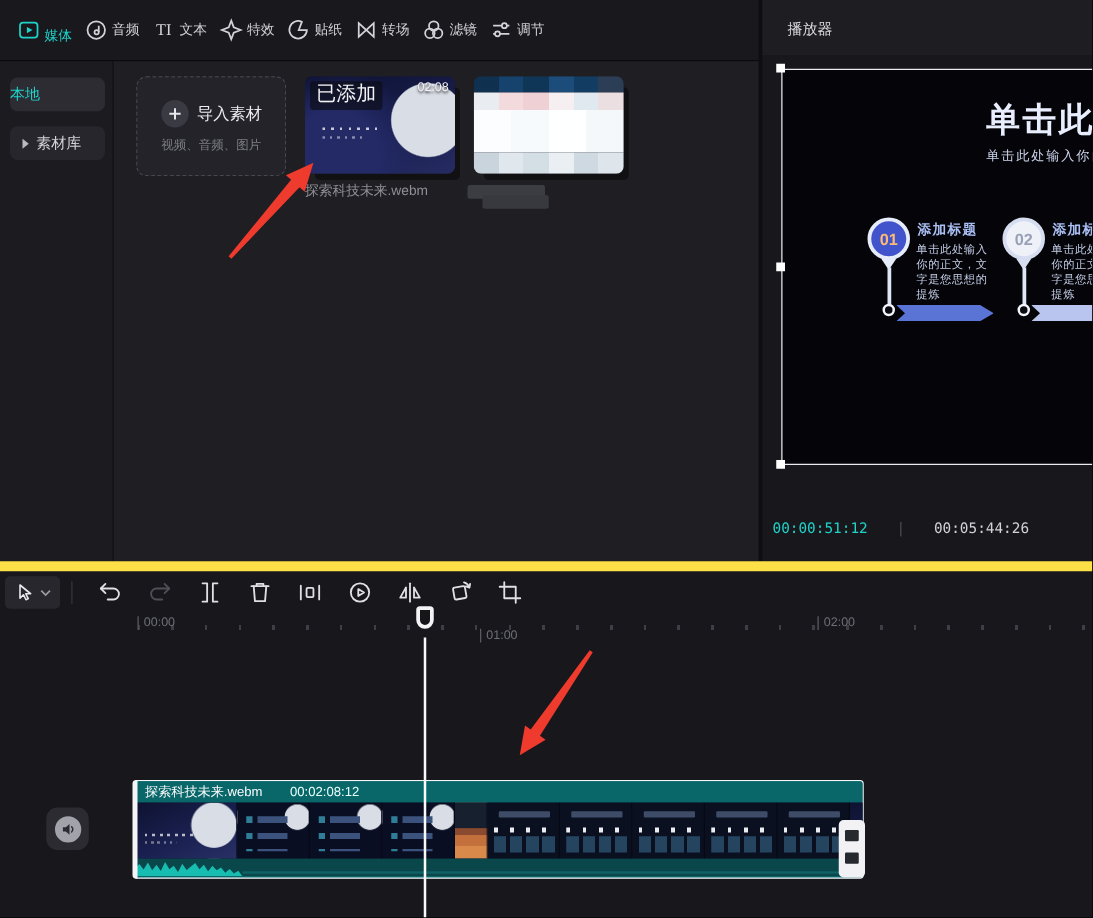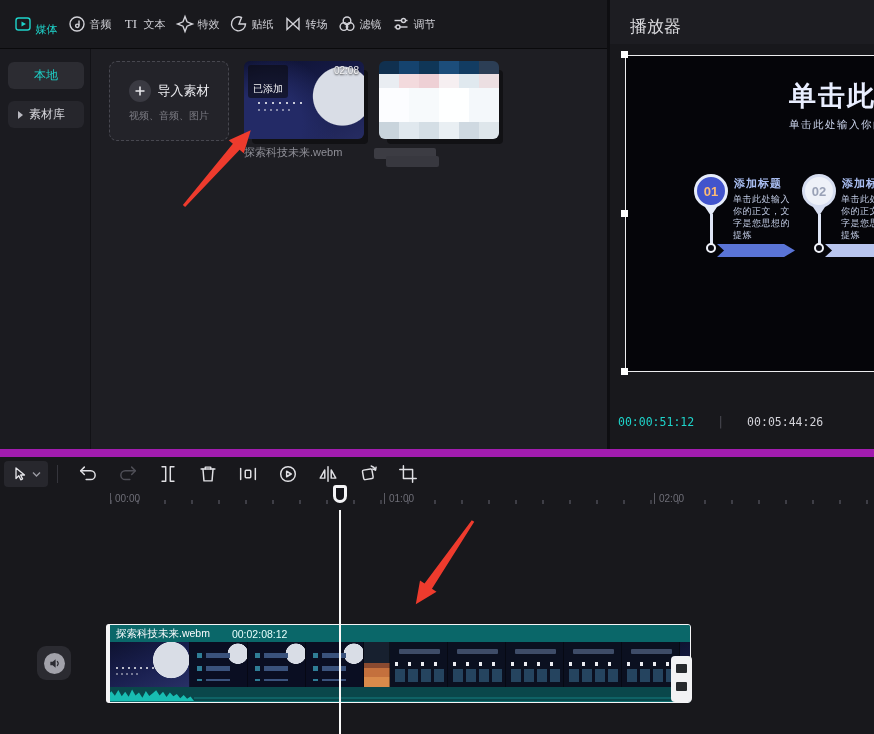"播放器" .player-title { font-size: 17px -> 12px }
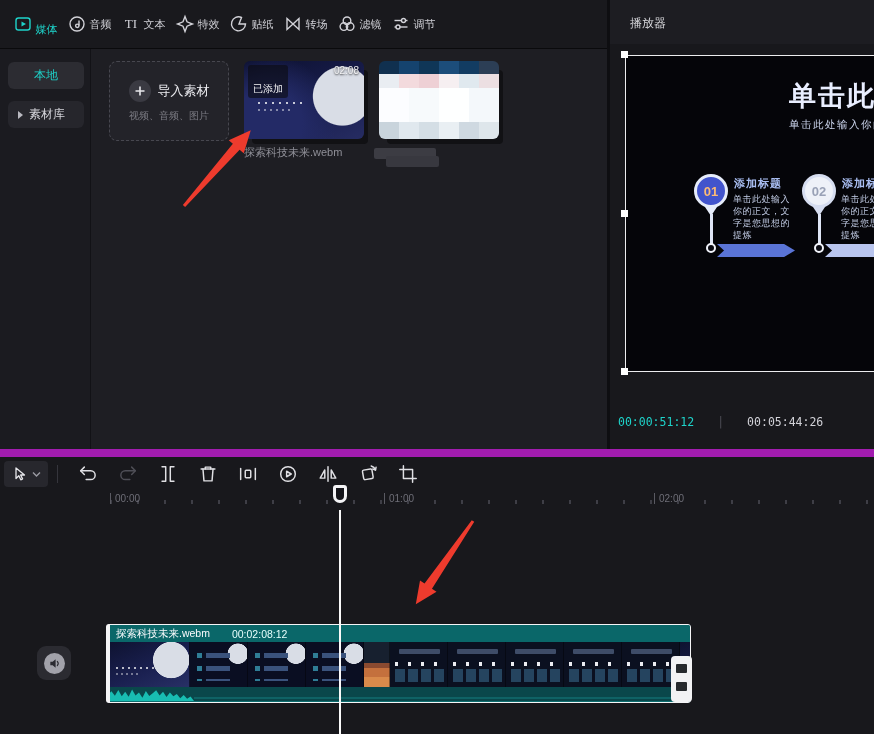"本地" .side-btn { justify-content: center -> flex-start }
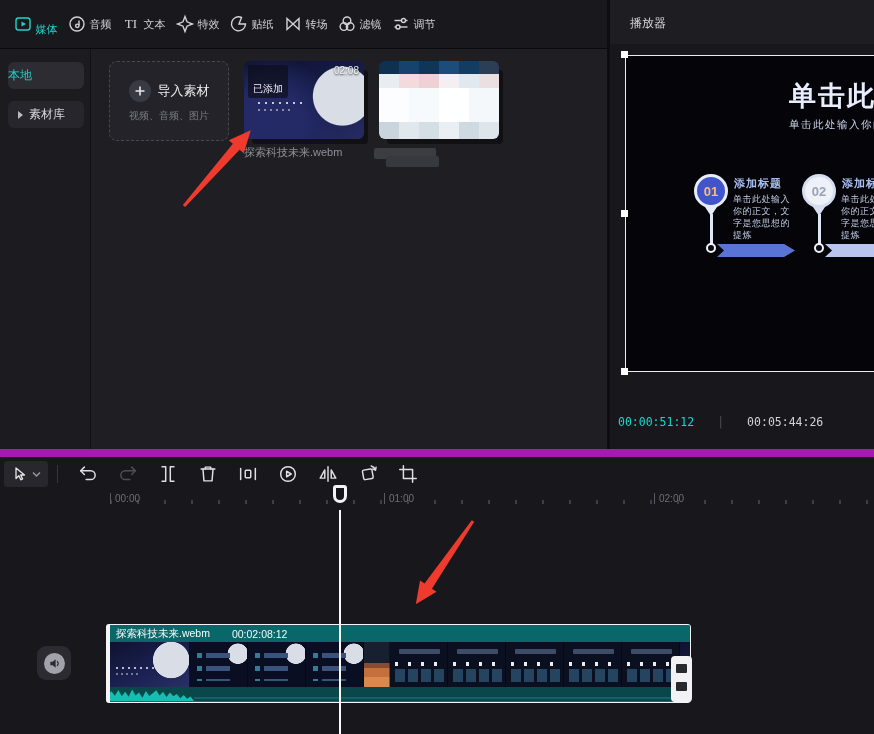"已添加" .badge-added { font-size: 10px -> 16px; padding: 17px 5px 2px -> 0 5px 2px }
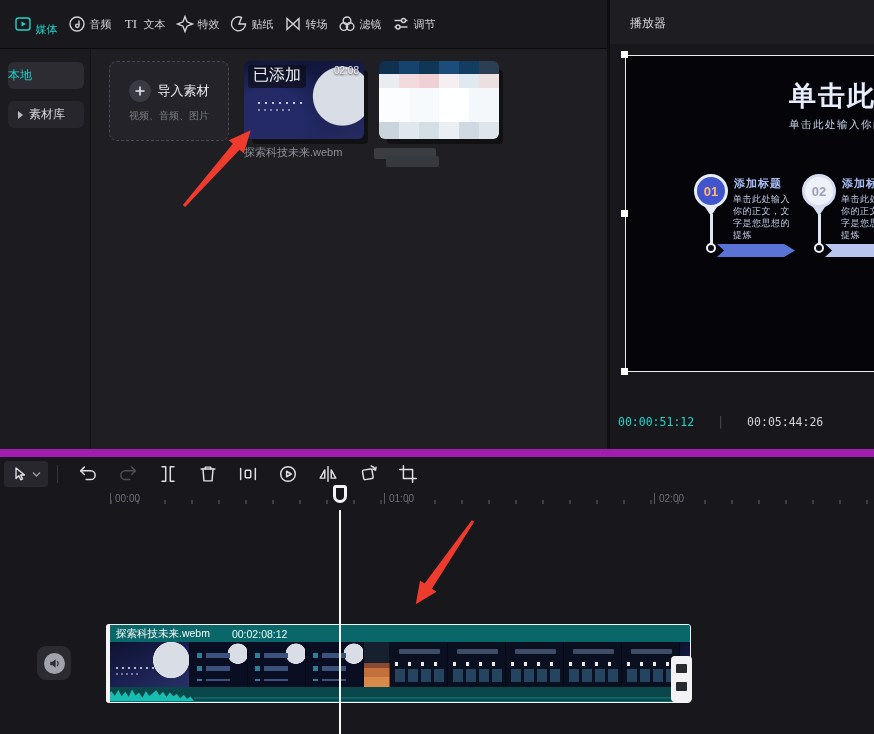"00:00" .timeline { border-top: 8px solid #a21caf -> 8px solid #fde047 }
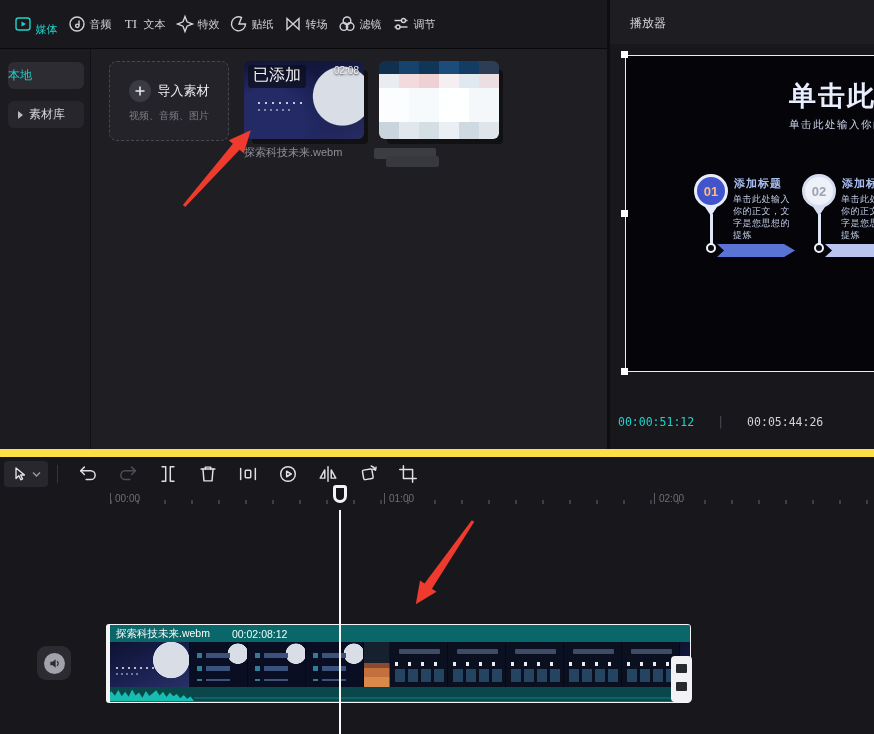"01:00" .rl-1 { margin-top: none -> 10px }
